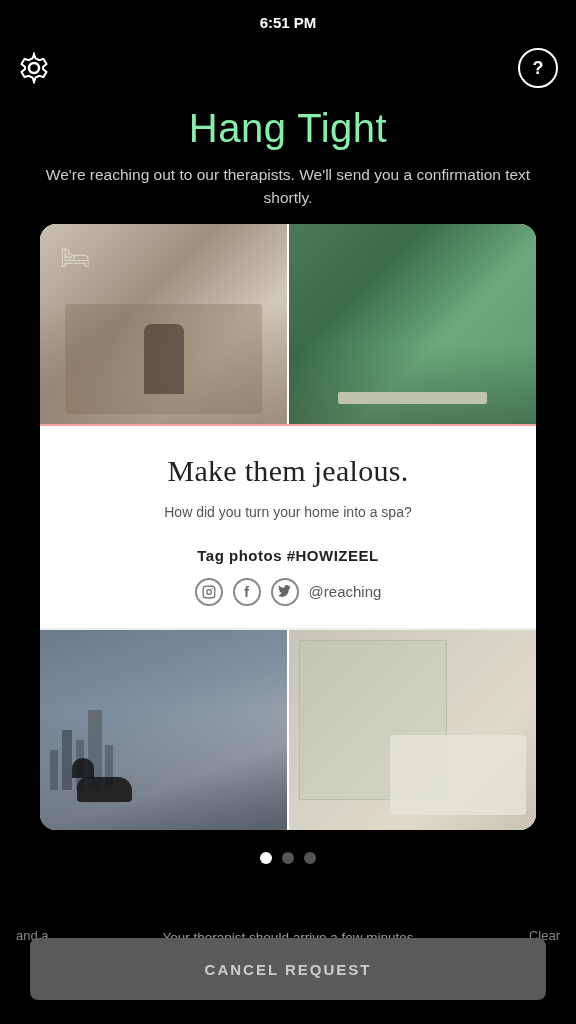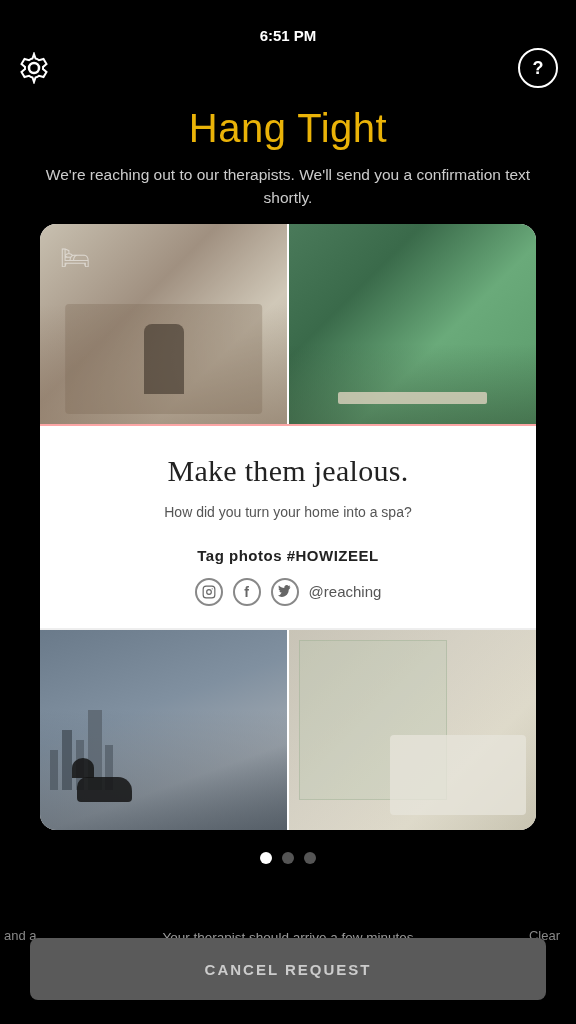"6:51 PM" .status-bar { align-items: flex-end -> center }
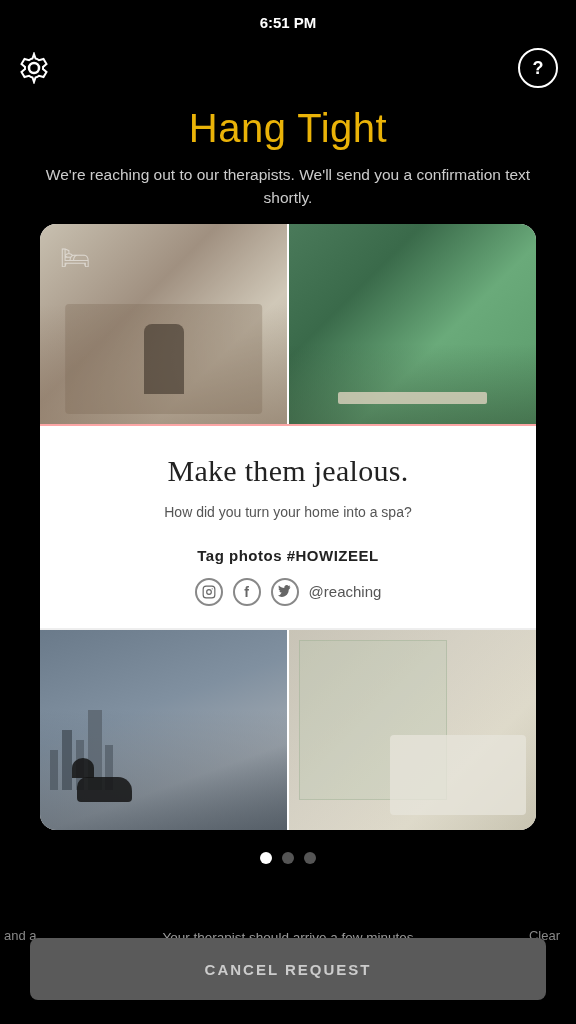"Hang Tight" .main-title { color: #eab308 -> #86efac }
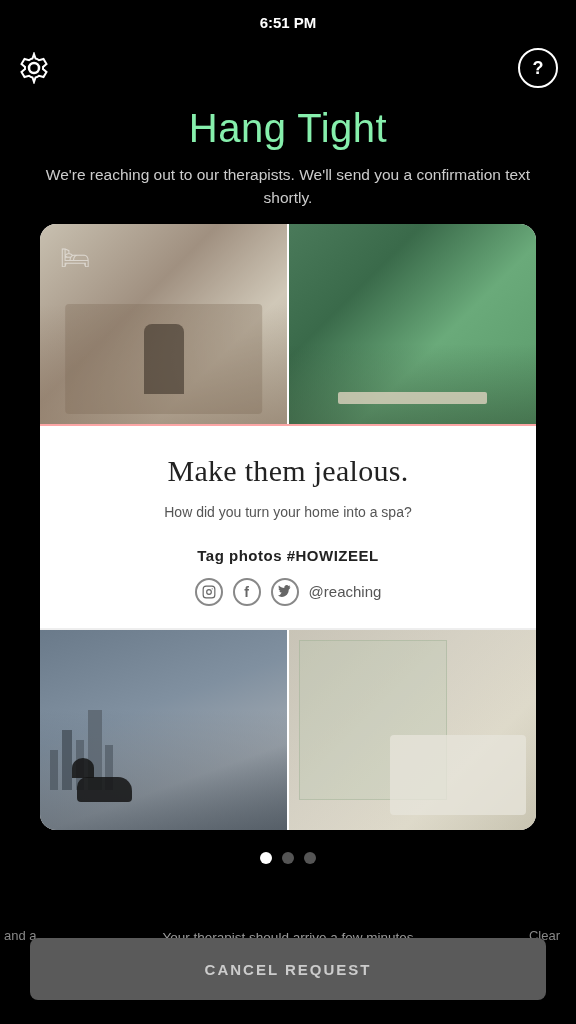"and a" .tip-left { padding-left: 4px -> 16px }
